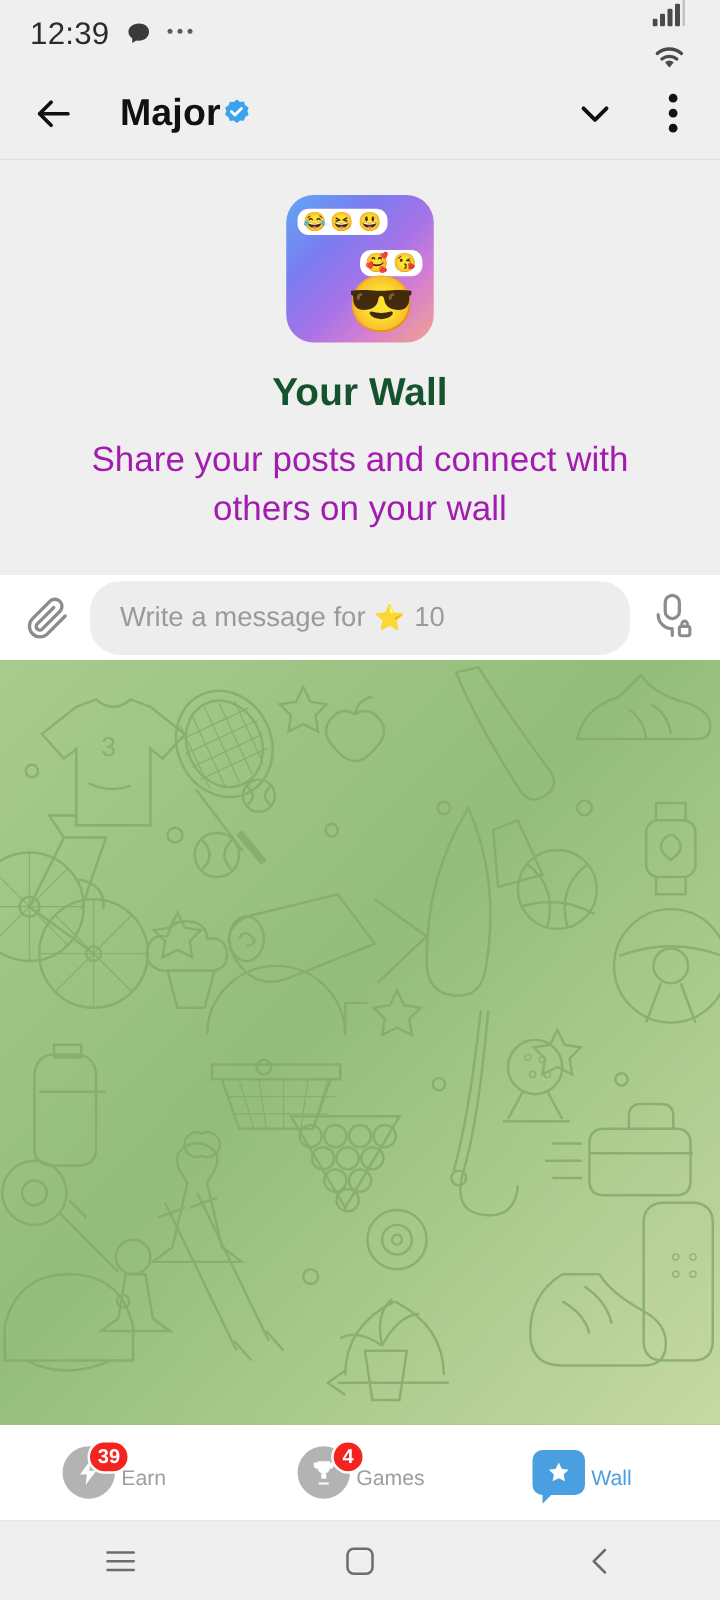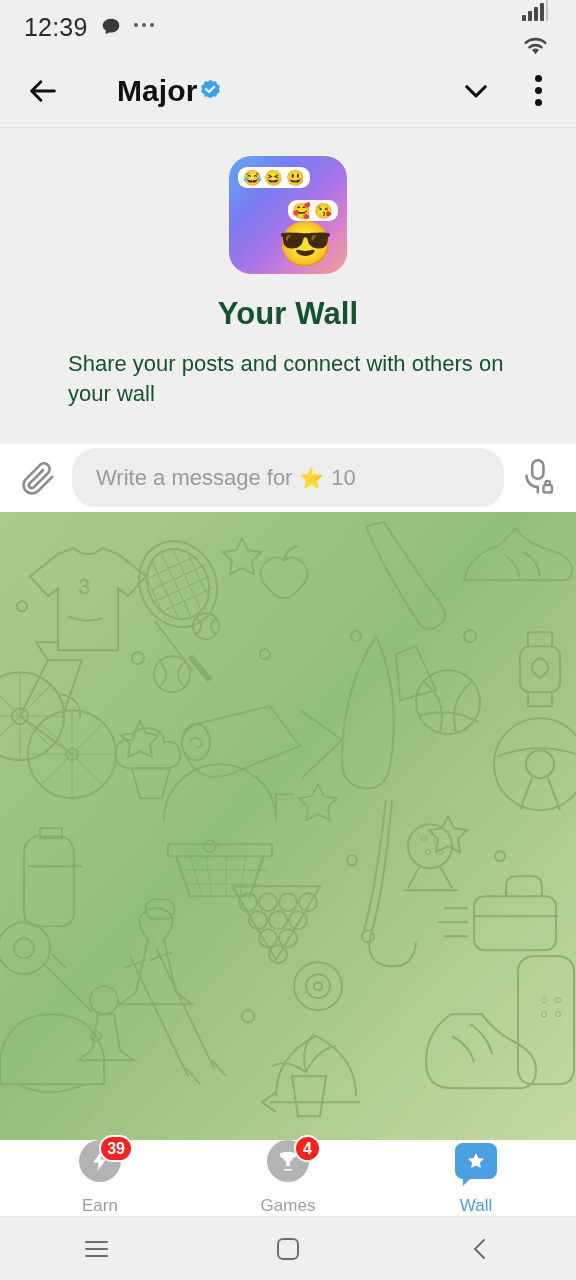"Major" .appbar-title { margin-left: 57px -> 36px }
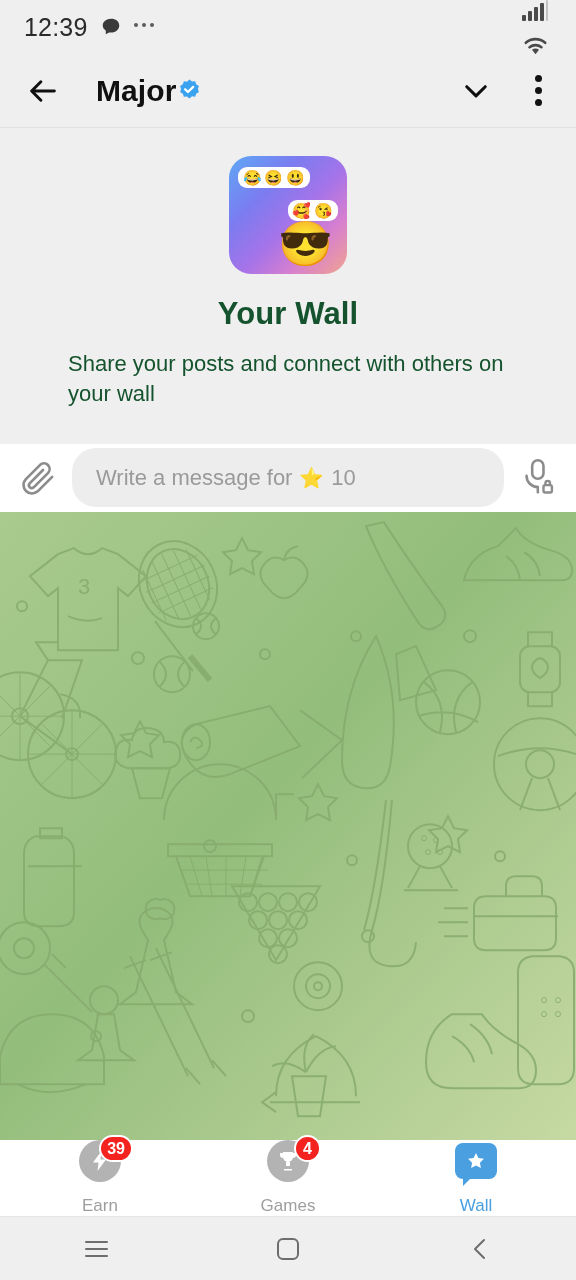"Share your posts and connect" .empty-sub { color: #14532d -> #a21caf; font-size: 22px -> 28px; text-align: none -> center }
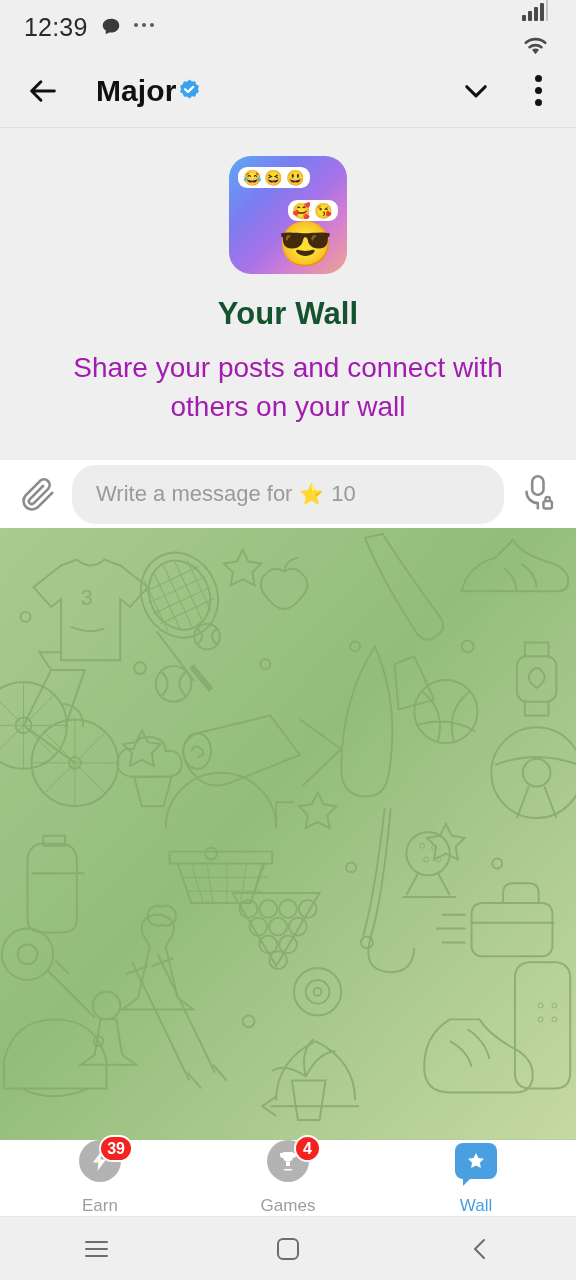"39" .tab { flex-direction: column -> row }
